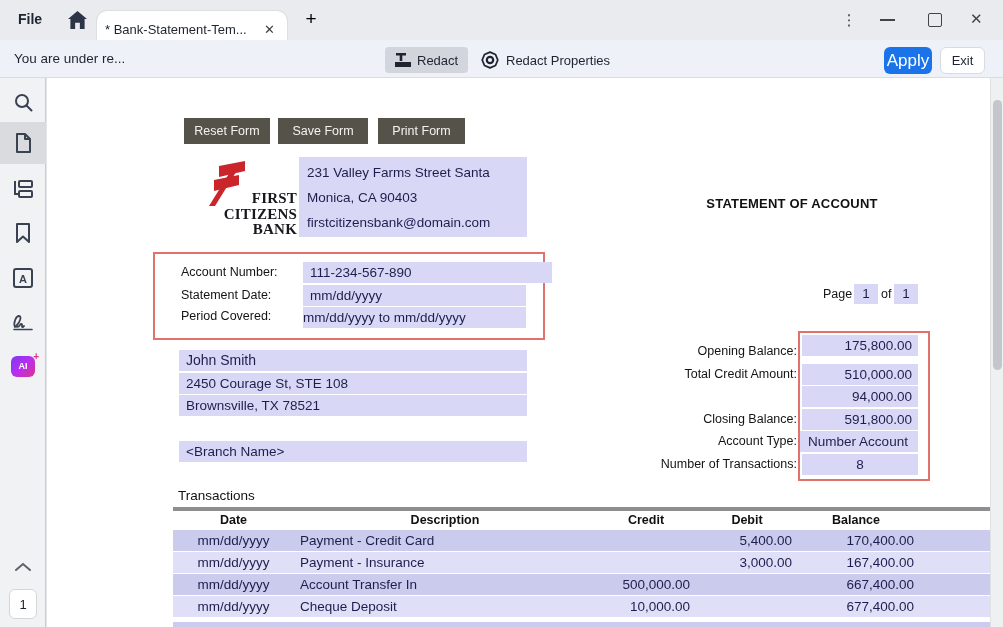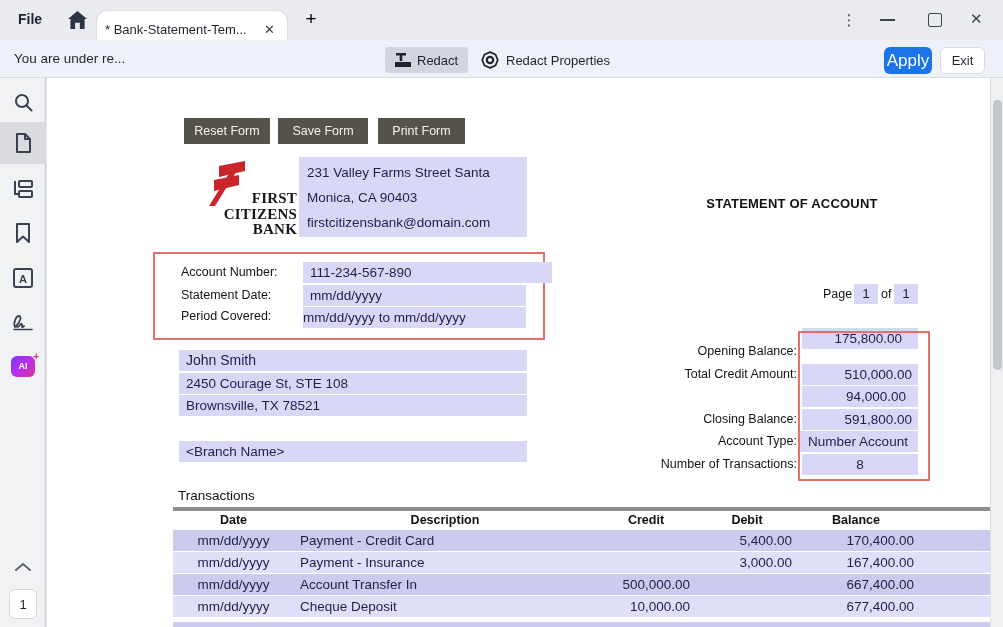"175,800.00" div.sum-box { padding-right: 16px -> 6px; top: 250px -> 257px }
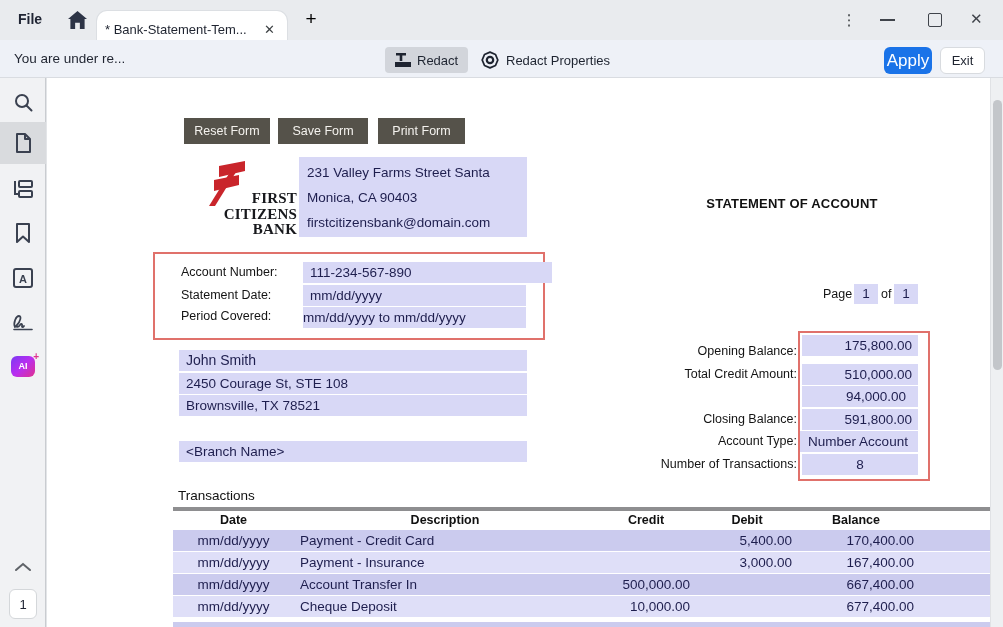"94,000.00" div.sum-box { padding-right: 12px -> 6px }
